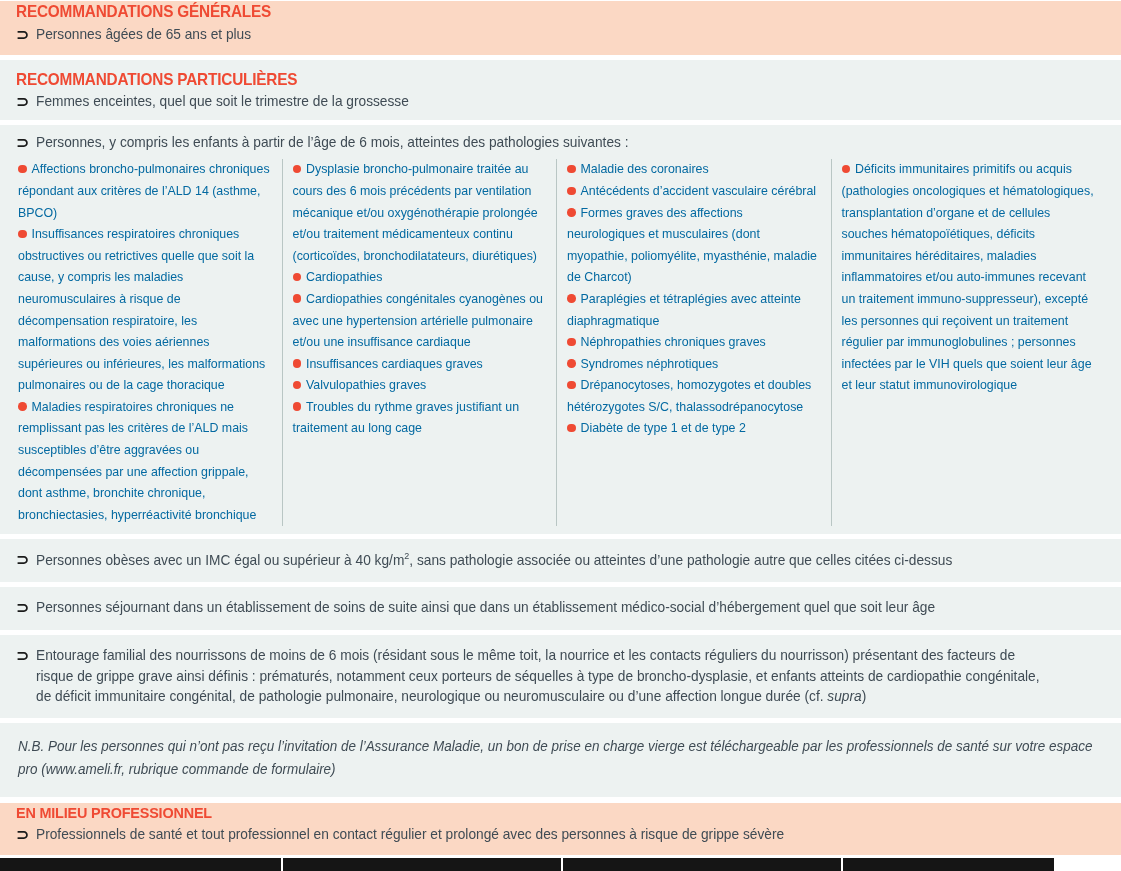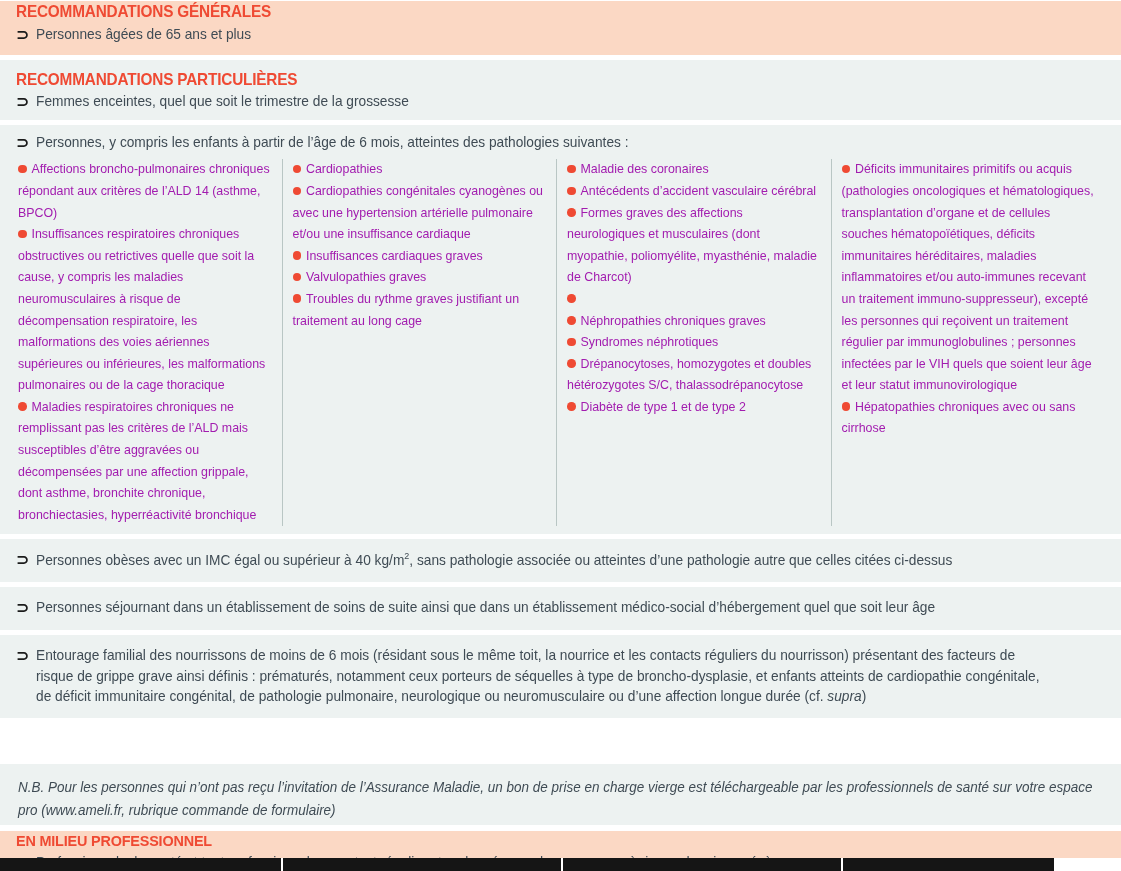"Affections broncho-pulmonaires" .bullet-item { color: #a21caf -> #0369a1 }
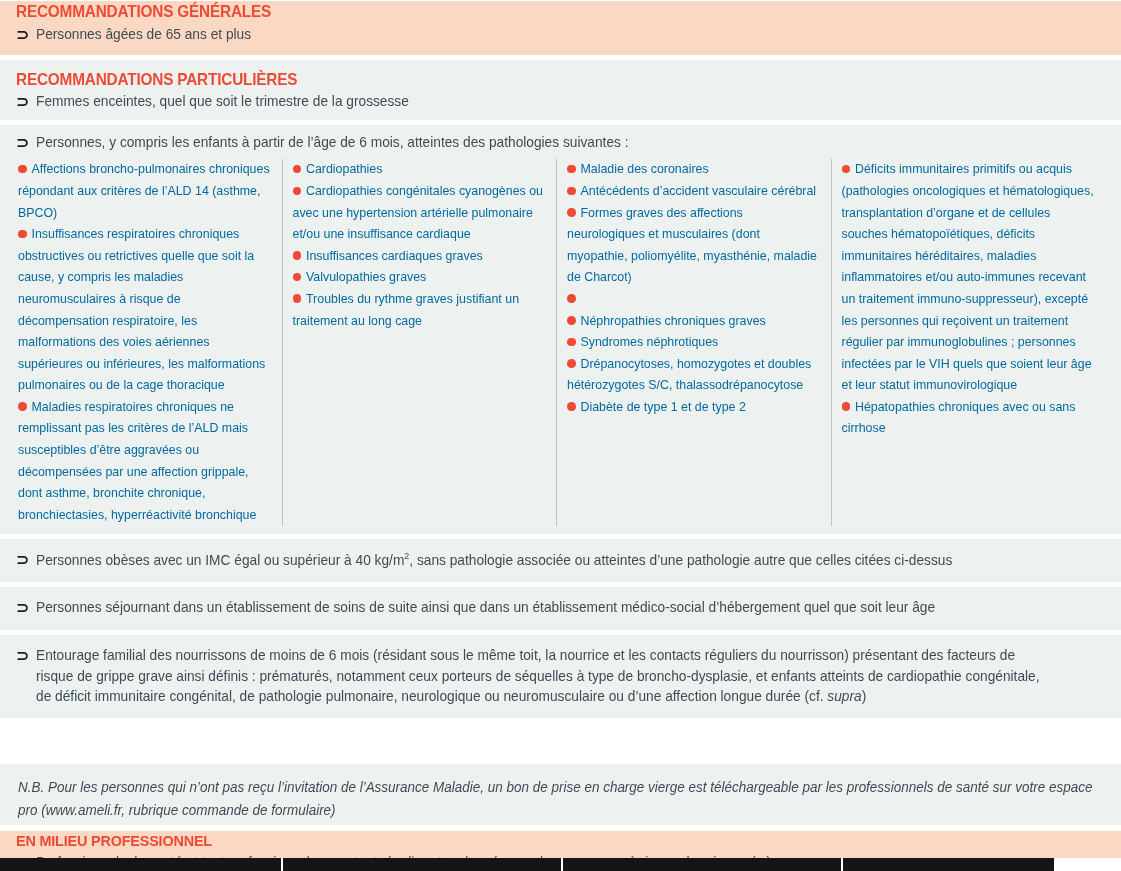"Dysplasie broncho-pulmonaire traitée au" p.bullet-item { html: none -> <p><span></span><span>Dysplasie broncho-pulmonaire traitée au cours des 6 mois précédents par ventilation mécanique et/ou oxygénothérapie prolongée et/ou traitement médicamenteux continu (corticoïdes, bronchodilatateurs, diurétiques)</span></p> }
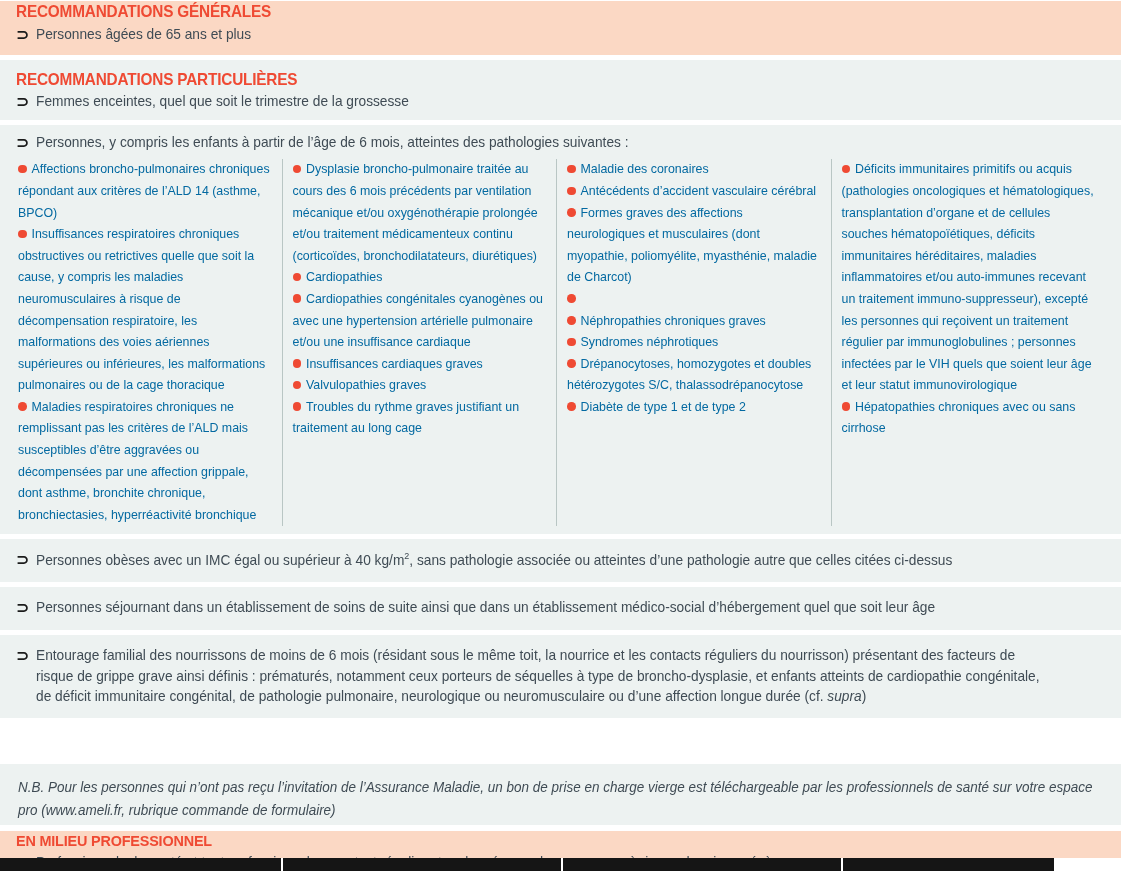"Paraplégies et tétraplégies avec" span { html: none -> <span>Paraplégies et tétraplégies avec atteinte diaphragmatique</span> }
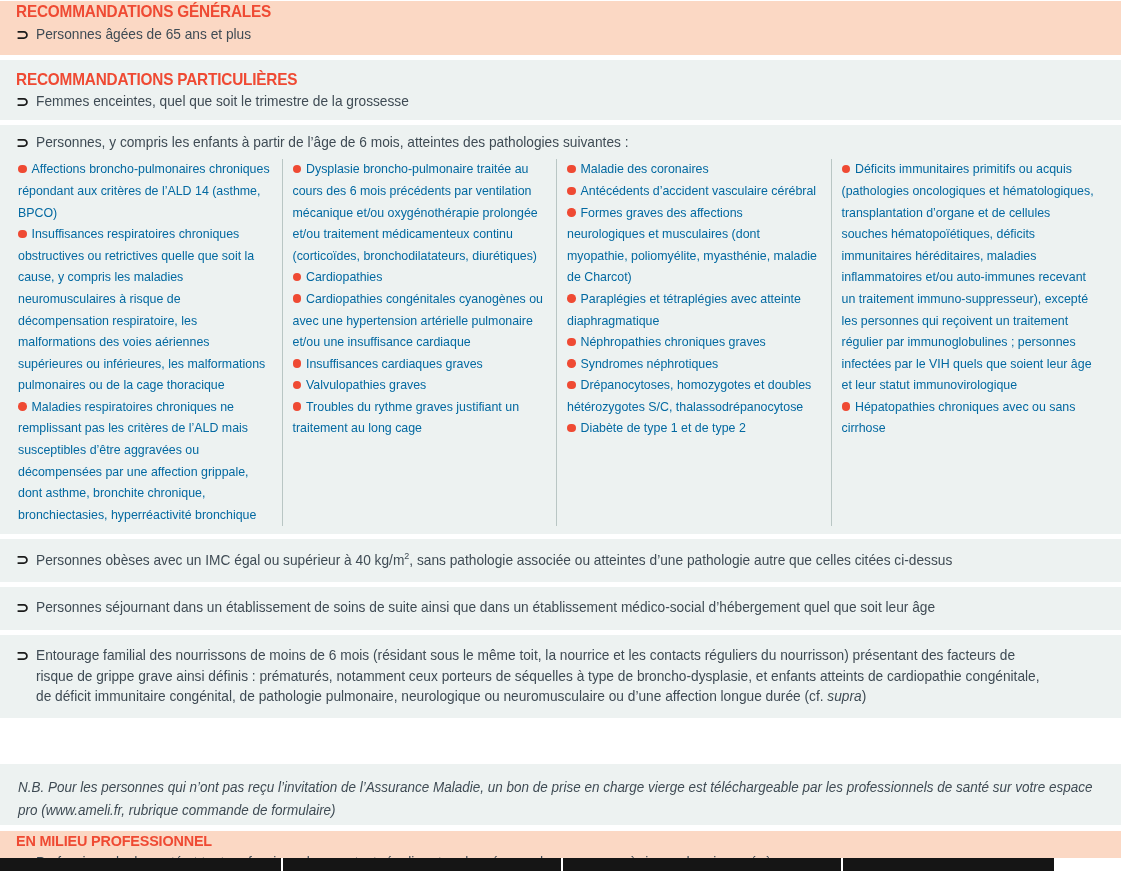"Hépatopathies chroniques avec ou sans" p.bullet-item { html: <p><span></span><span>Hépatopathies chroniques avec ou sans cirrhose</span></p> -> none }
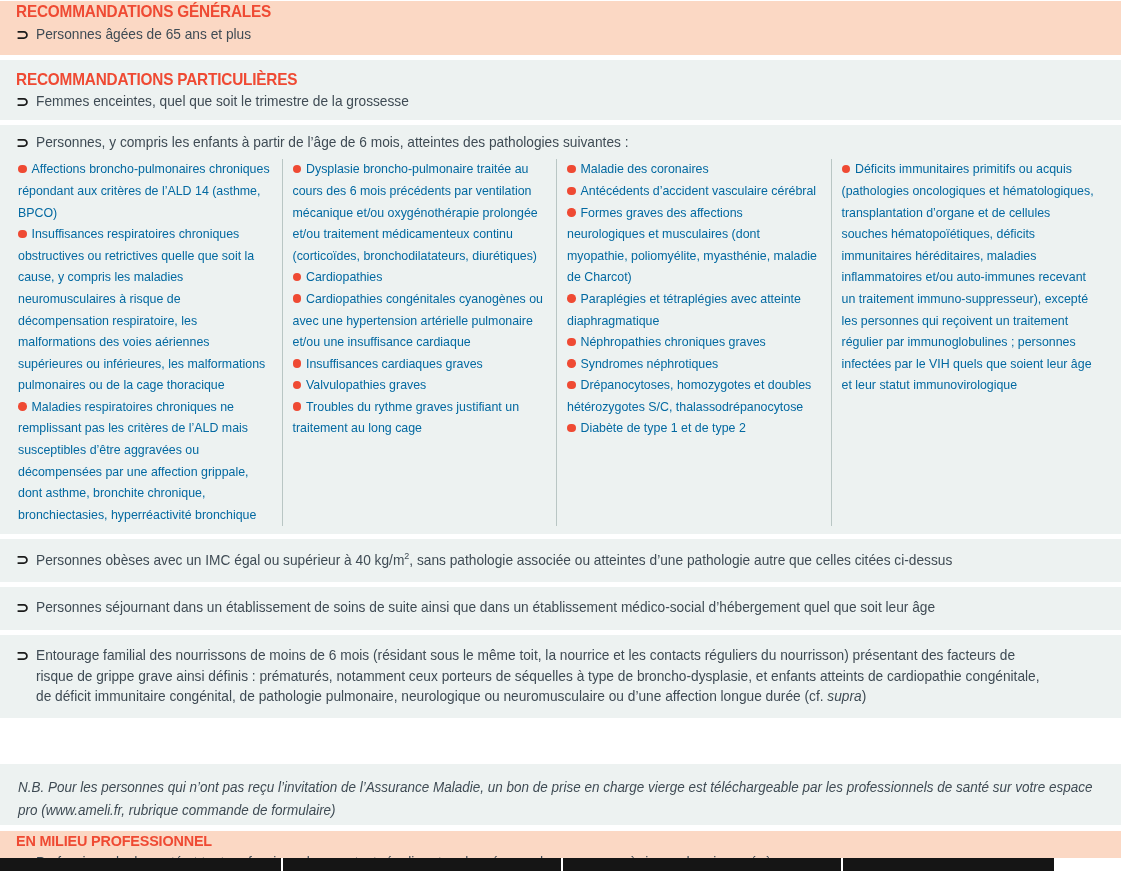"N.B. Pour les personnes qui" div.band { margin-top: 41px -> none; padding-bottom: 3px -> 16px }
